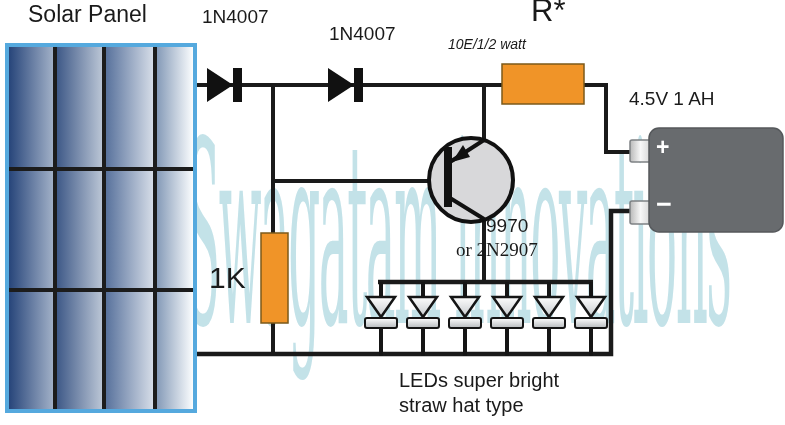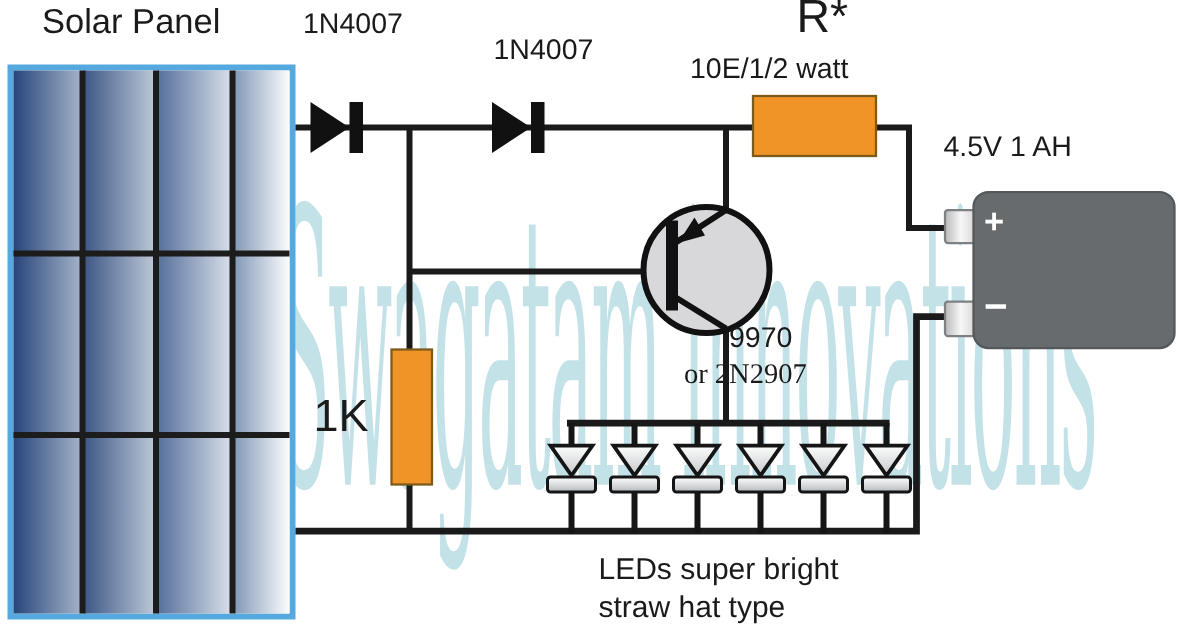"10E/1/2 watt" .lbl-rval { font-size: 19px -> 14px; font-style: none -> italic; left: 460px -> 448px }
